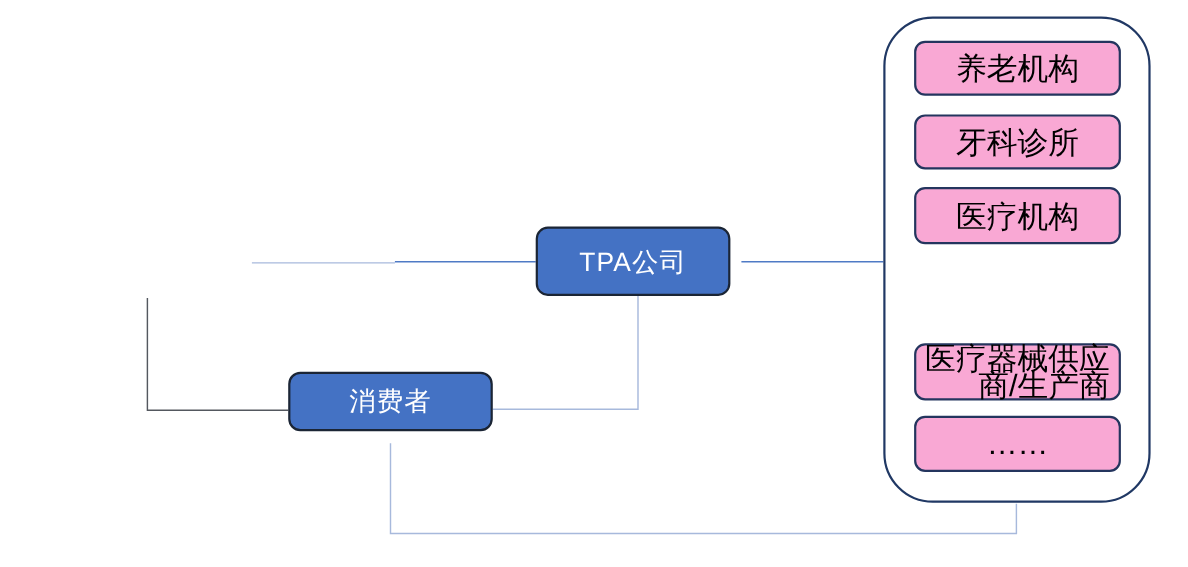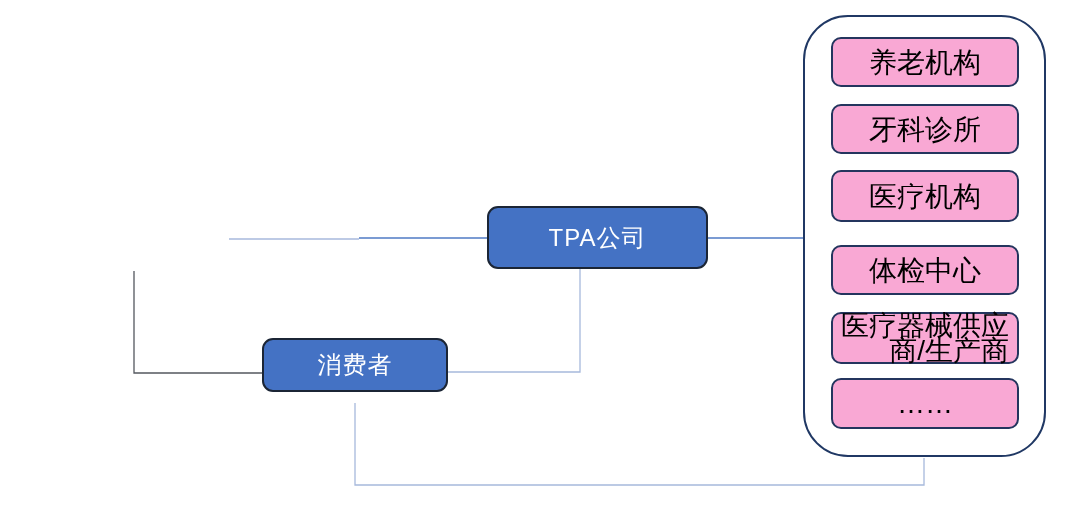"TPA公司" .node-tpa { width: 221px -> 177px }
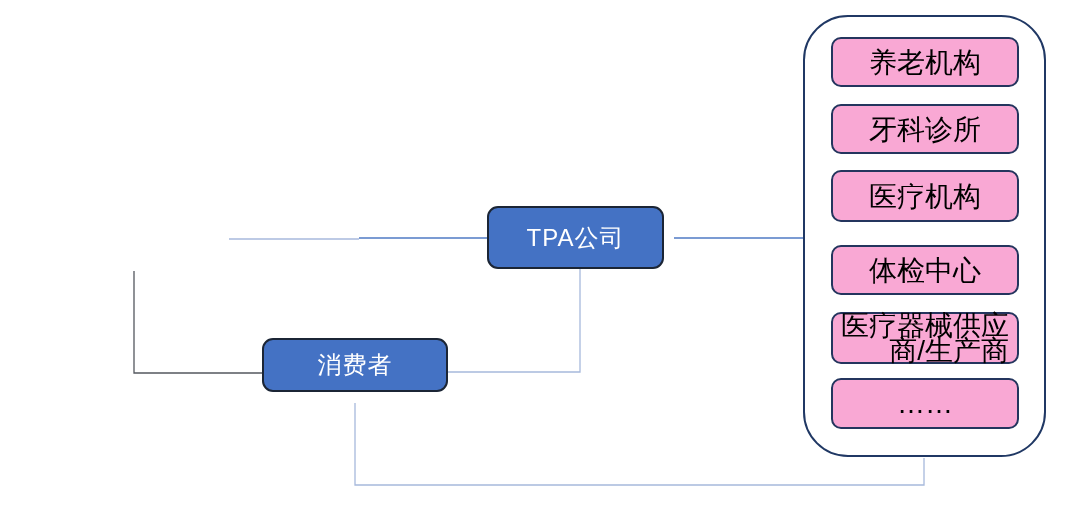"体检中心" div.panel-item { html: <div>体检中心</div> -> none }
